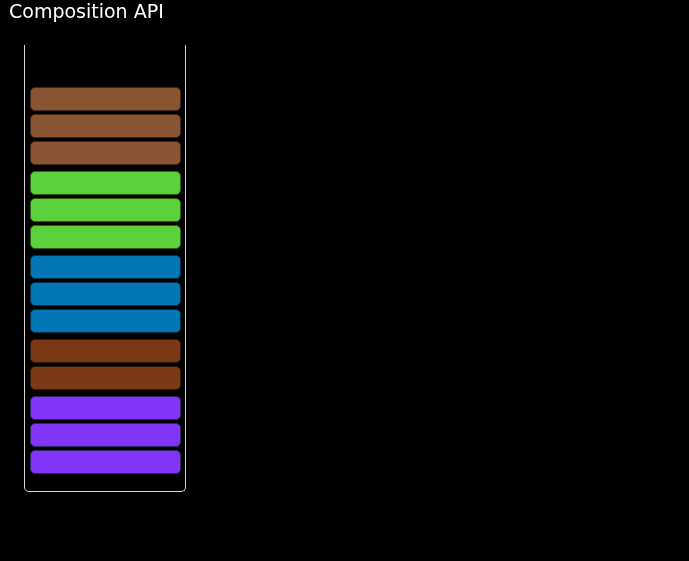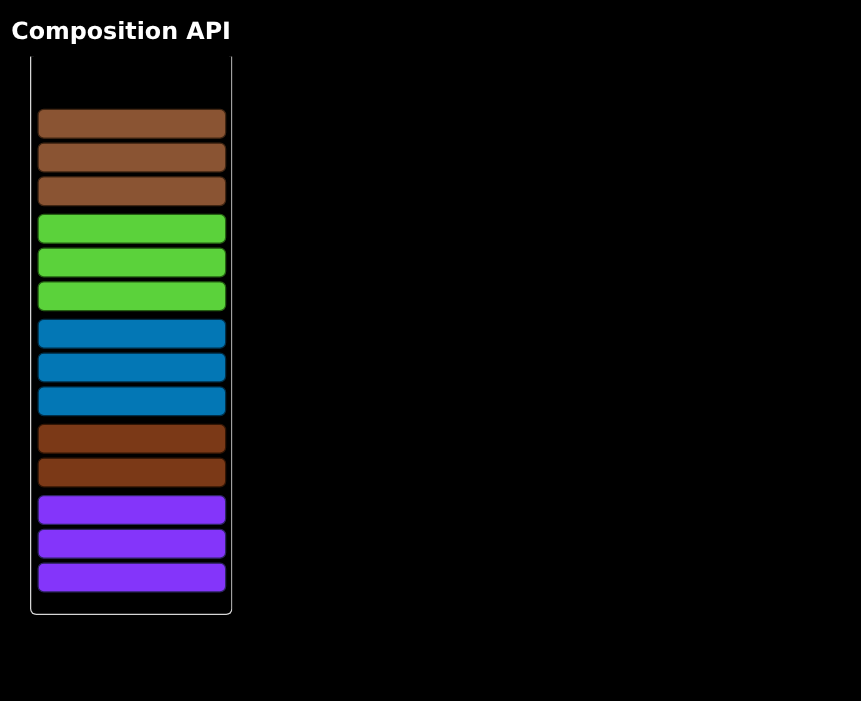"Composition API" .column-title { font-weight: bold -> none; top: 14px -> 0 }
